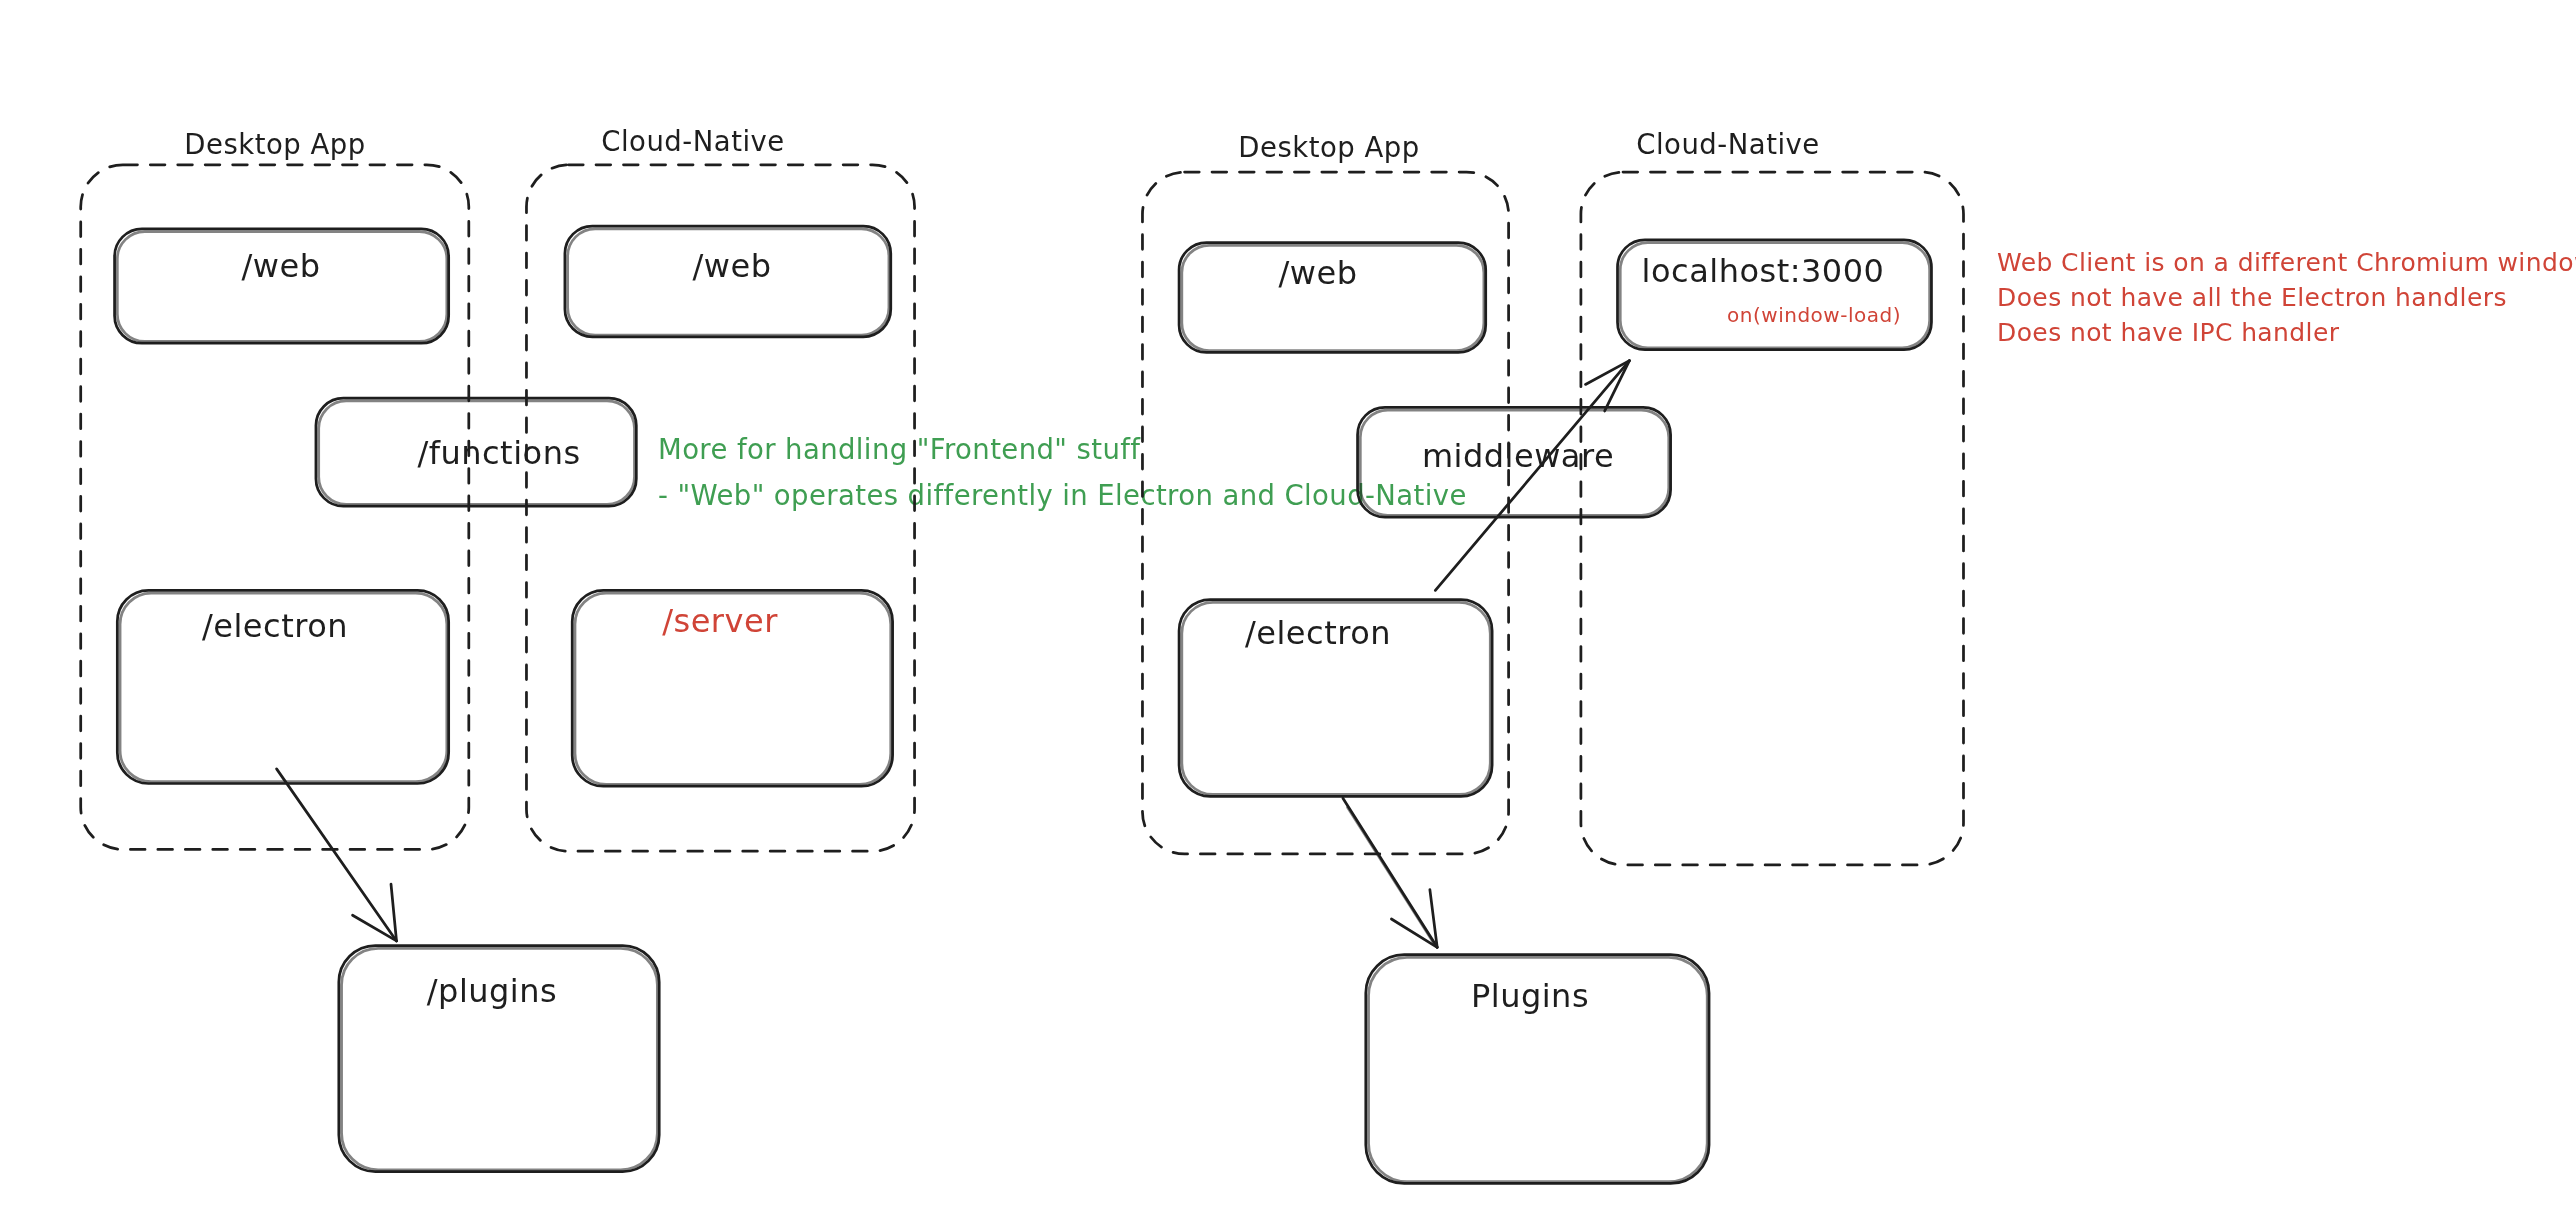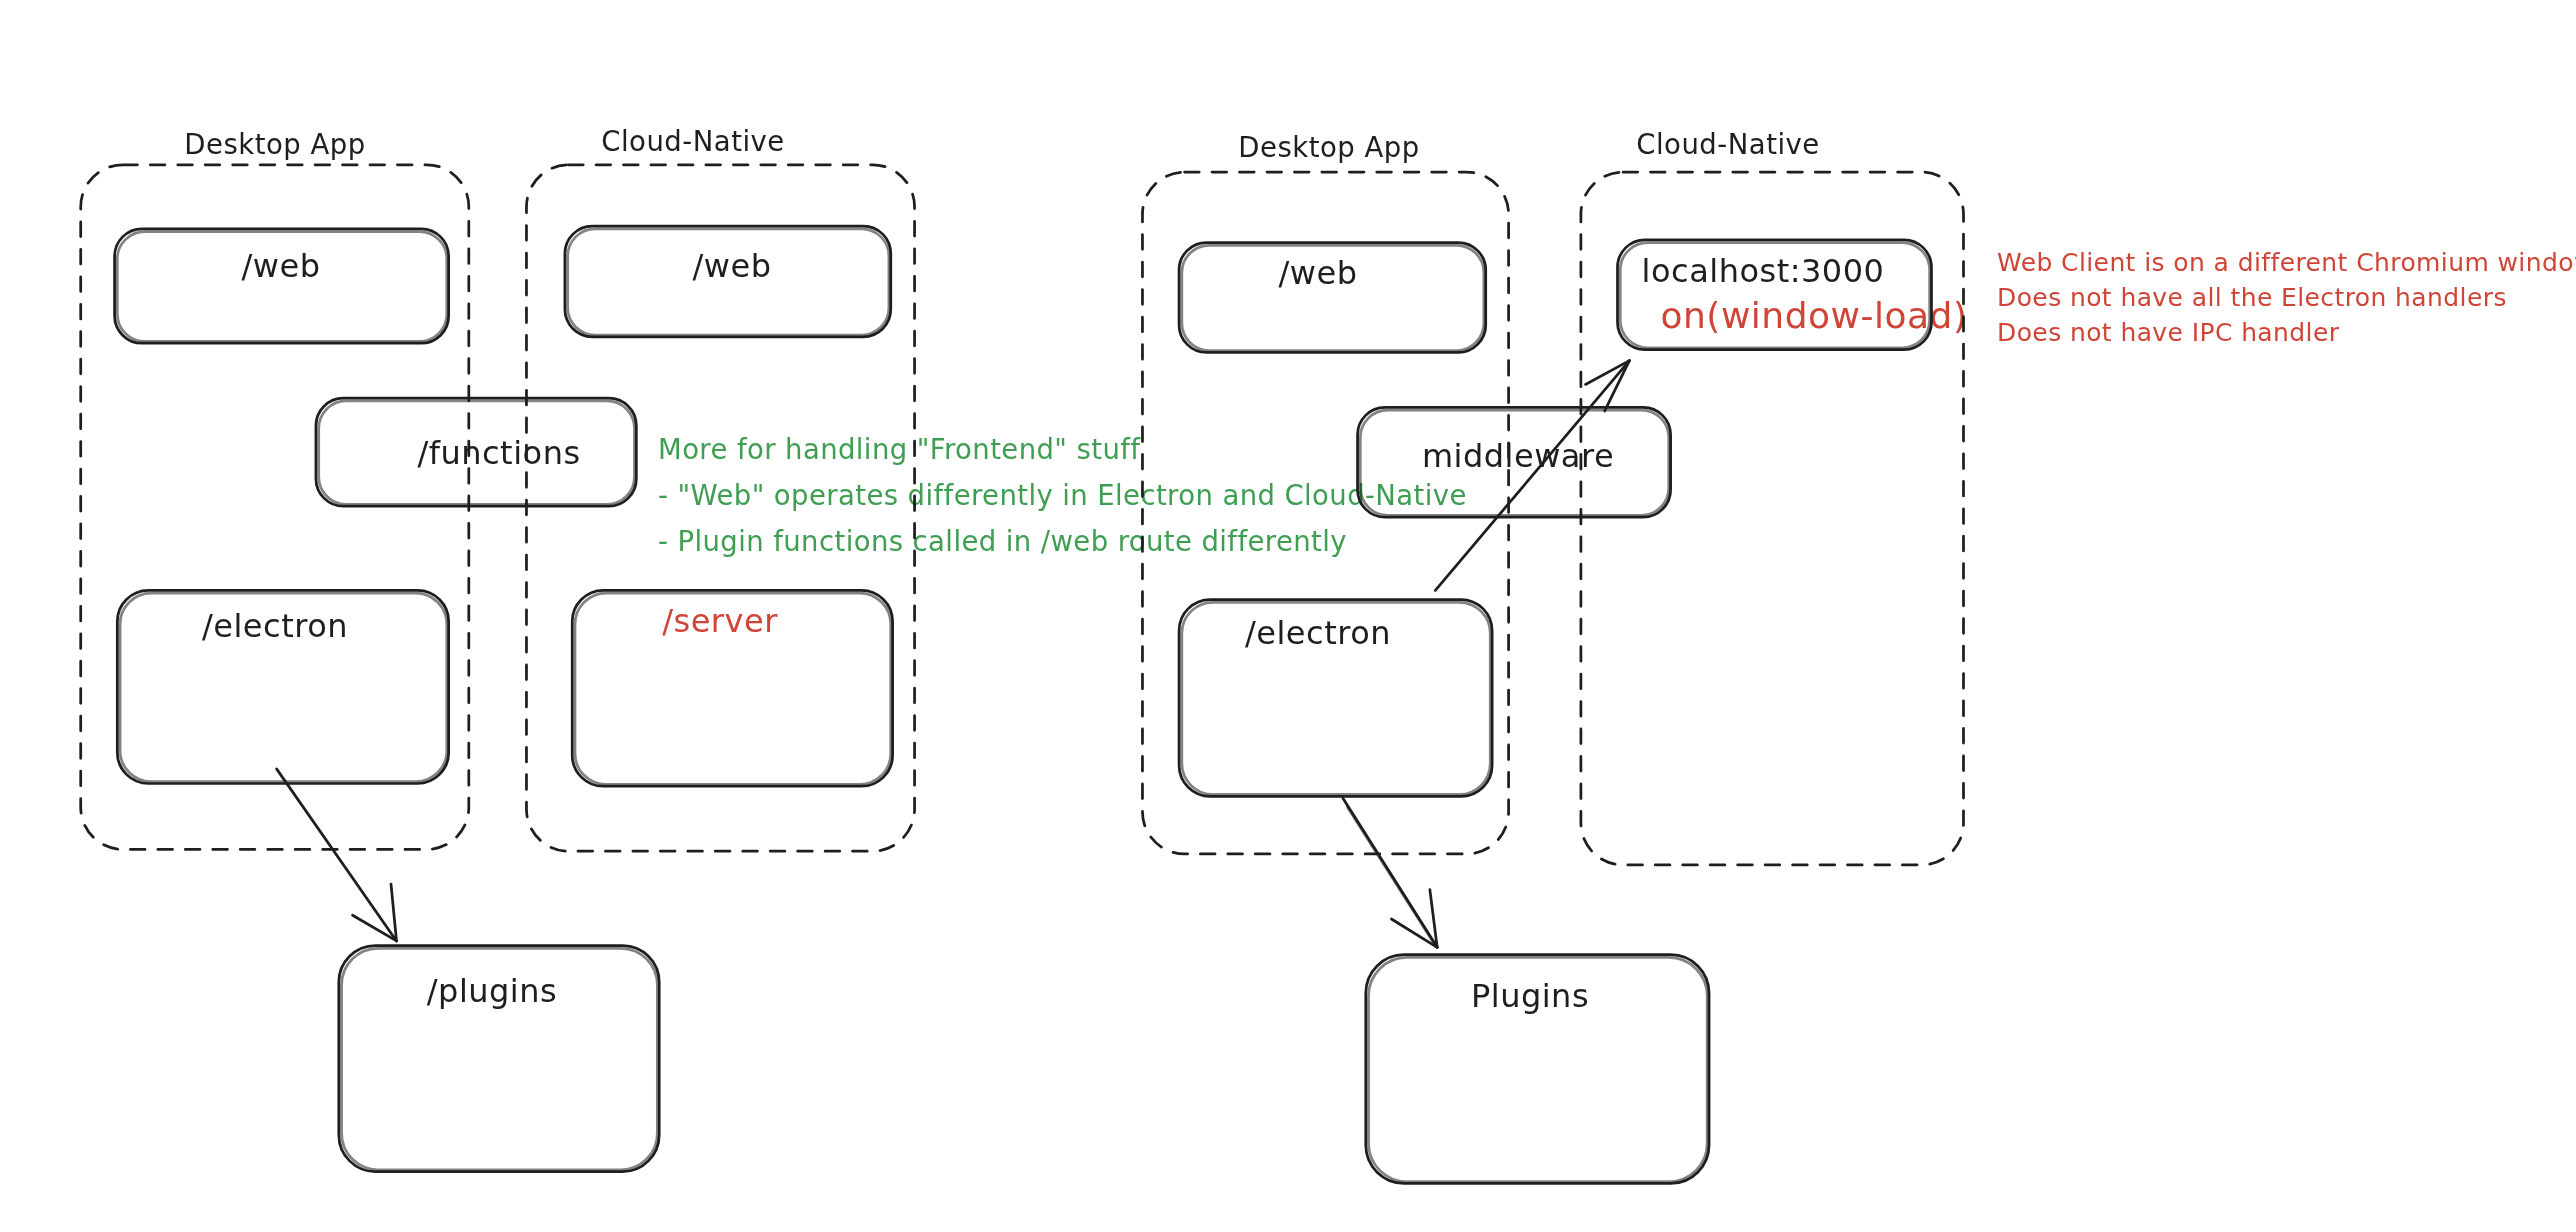"on(window-load)" .event-label { font-size: 36px -> 20px }
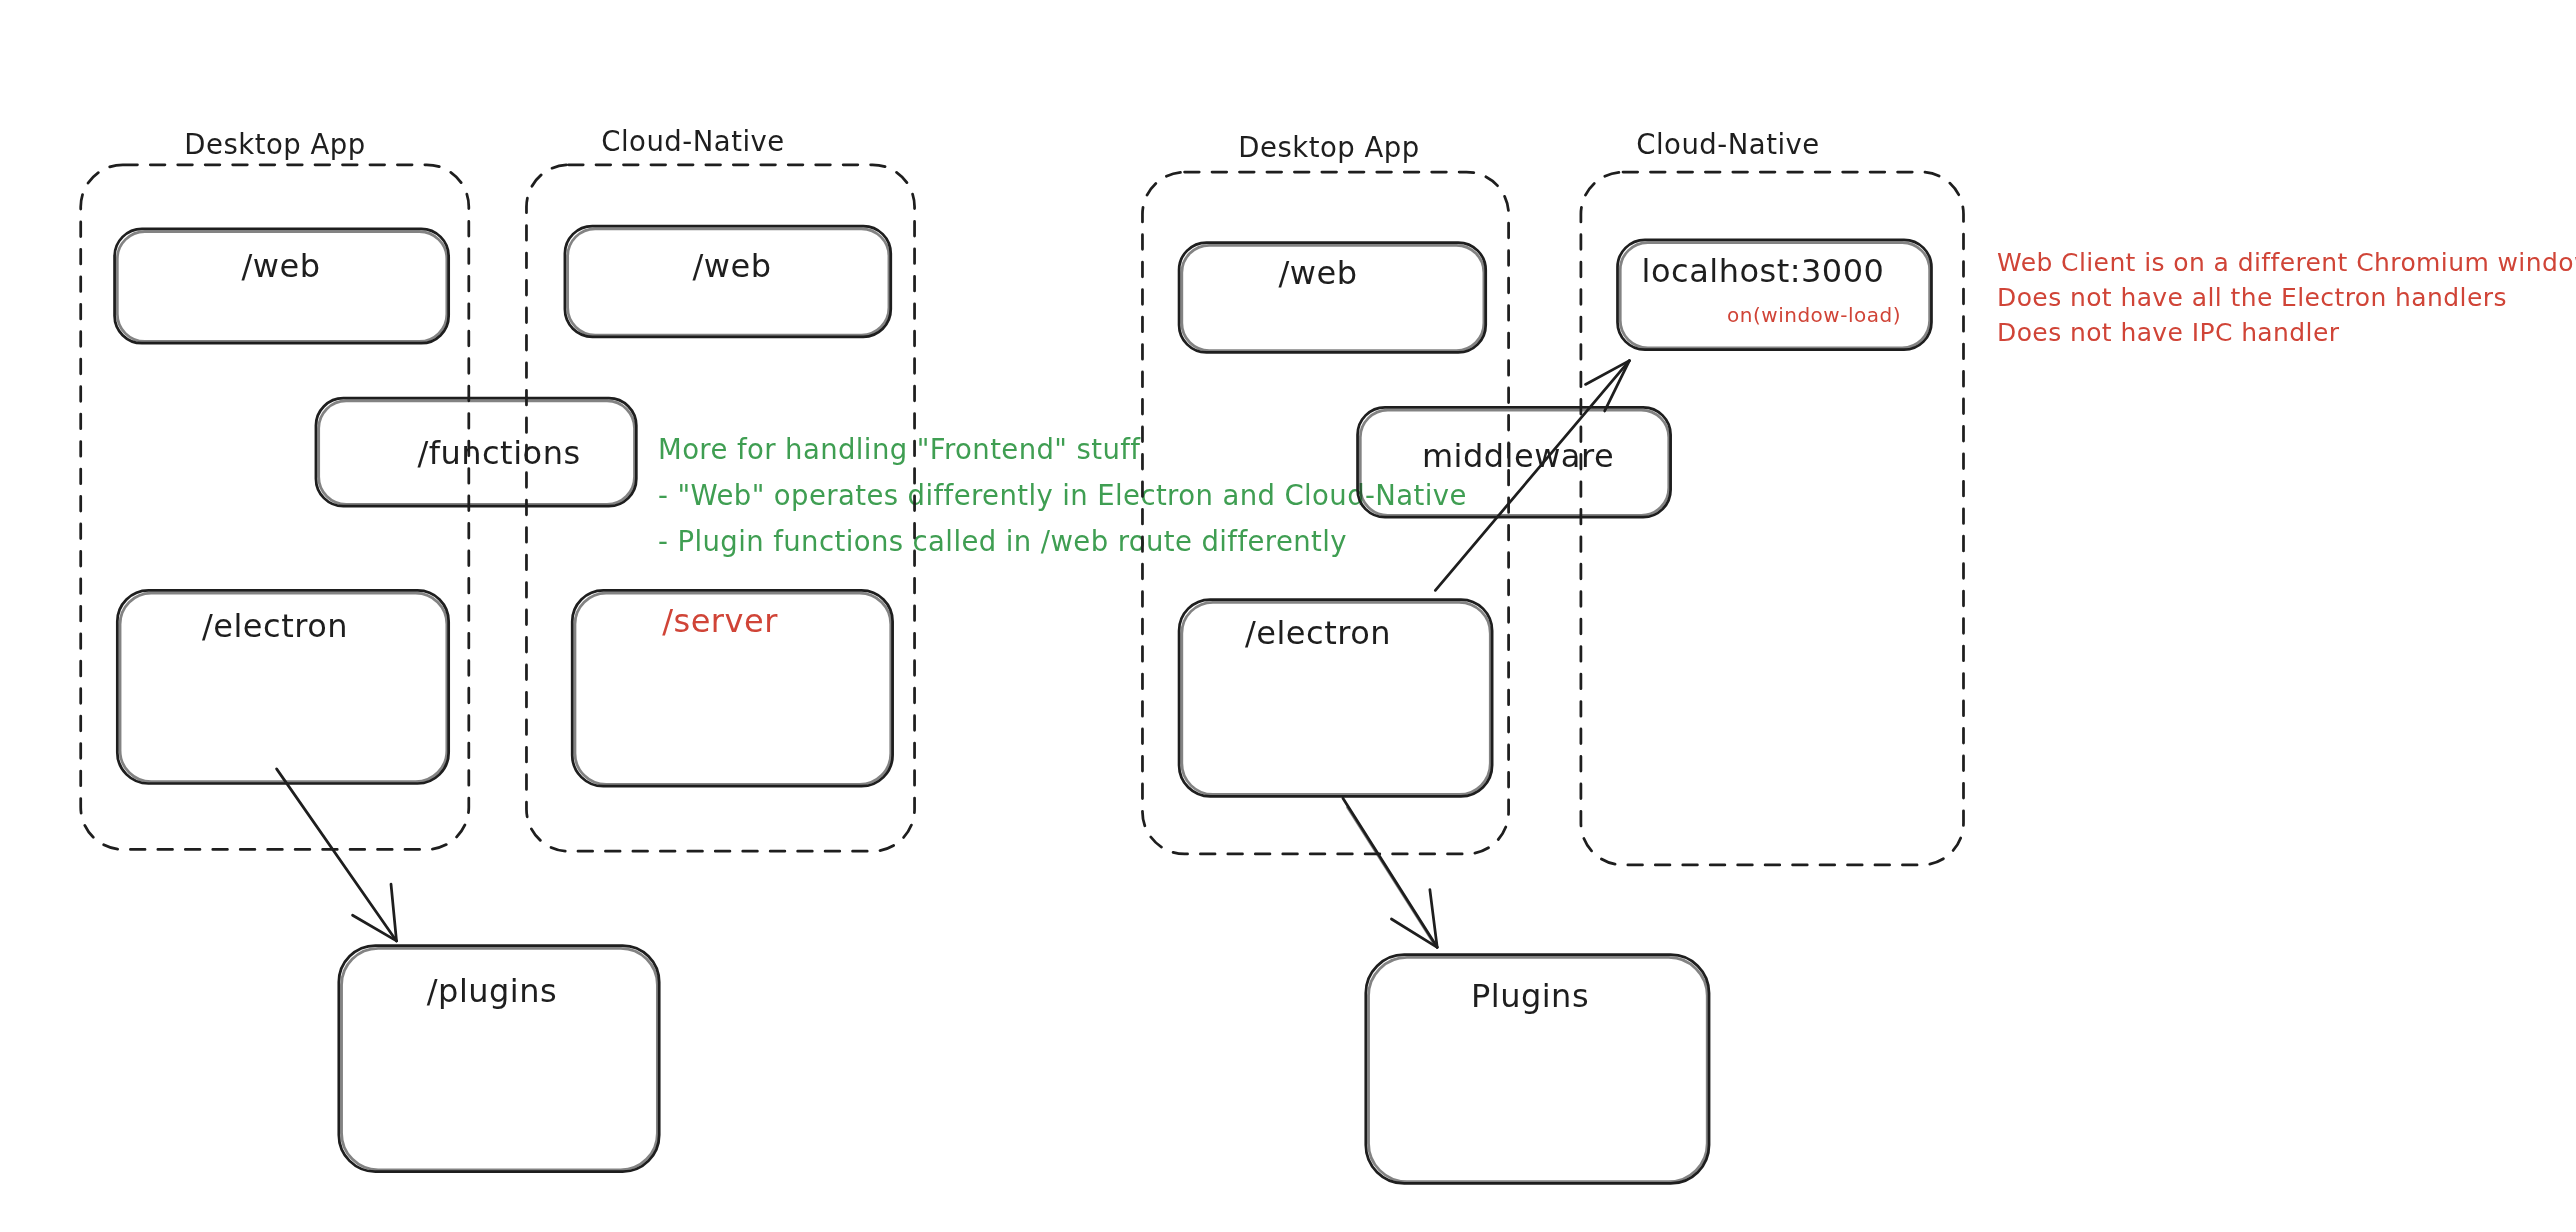"- Plugin functions called in" div { html: <div>- Plugin functions called in /web route differently</div> -> none }
